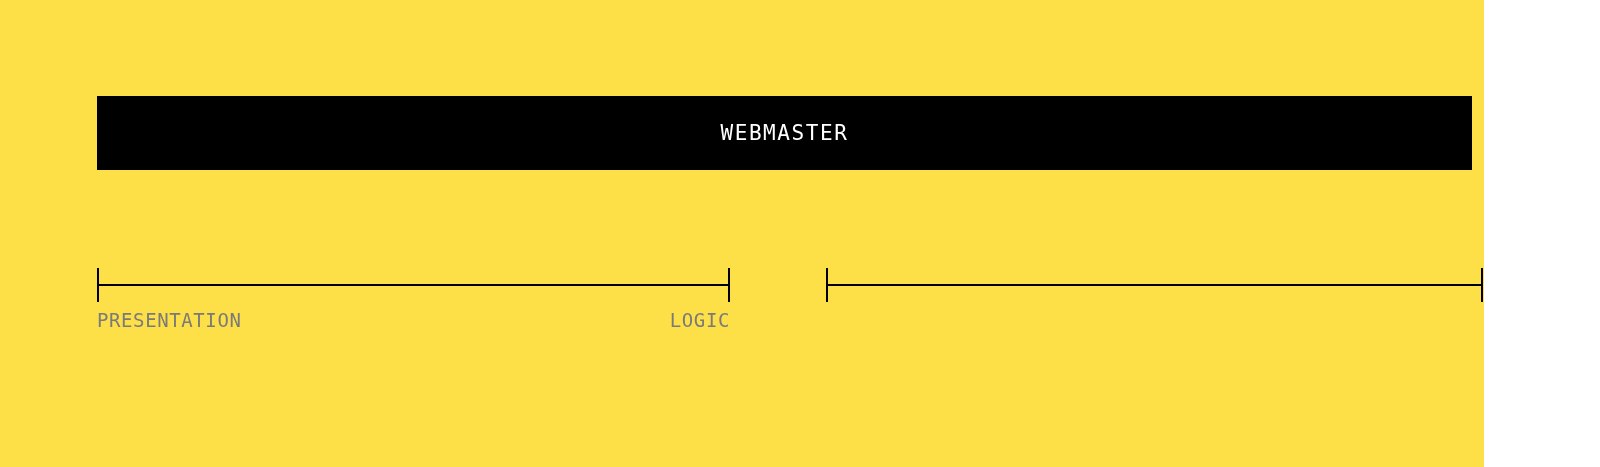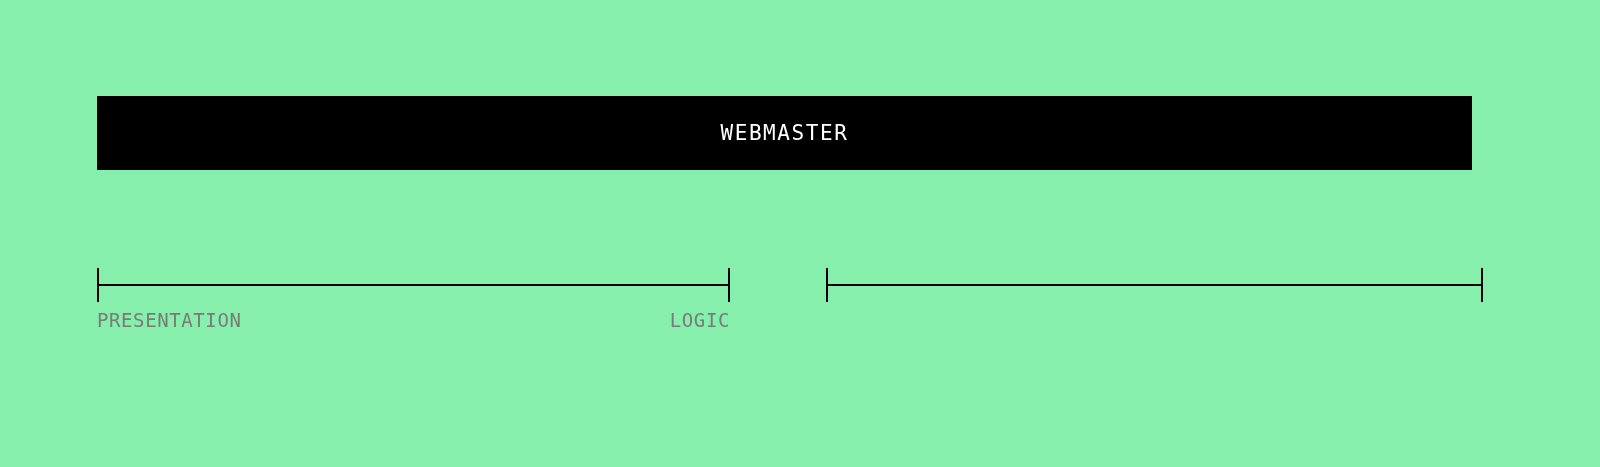"WEBMASTER" #canvas { background: #86efac -> #fde047; width: 1600px -> 1484px }
